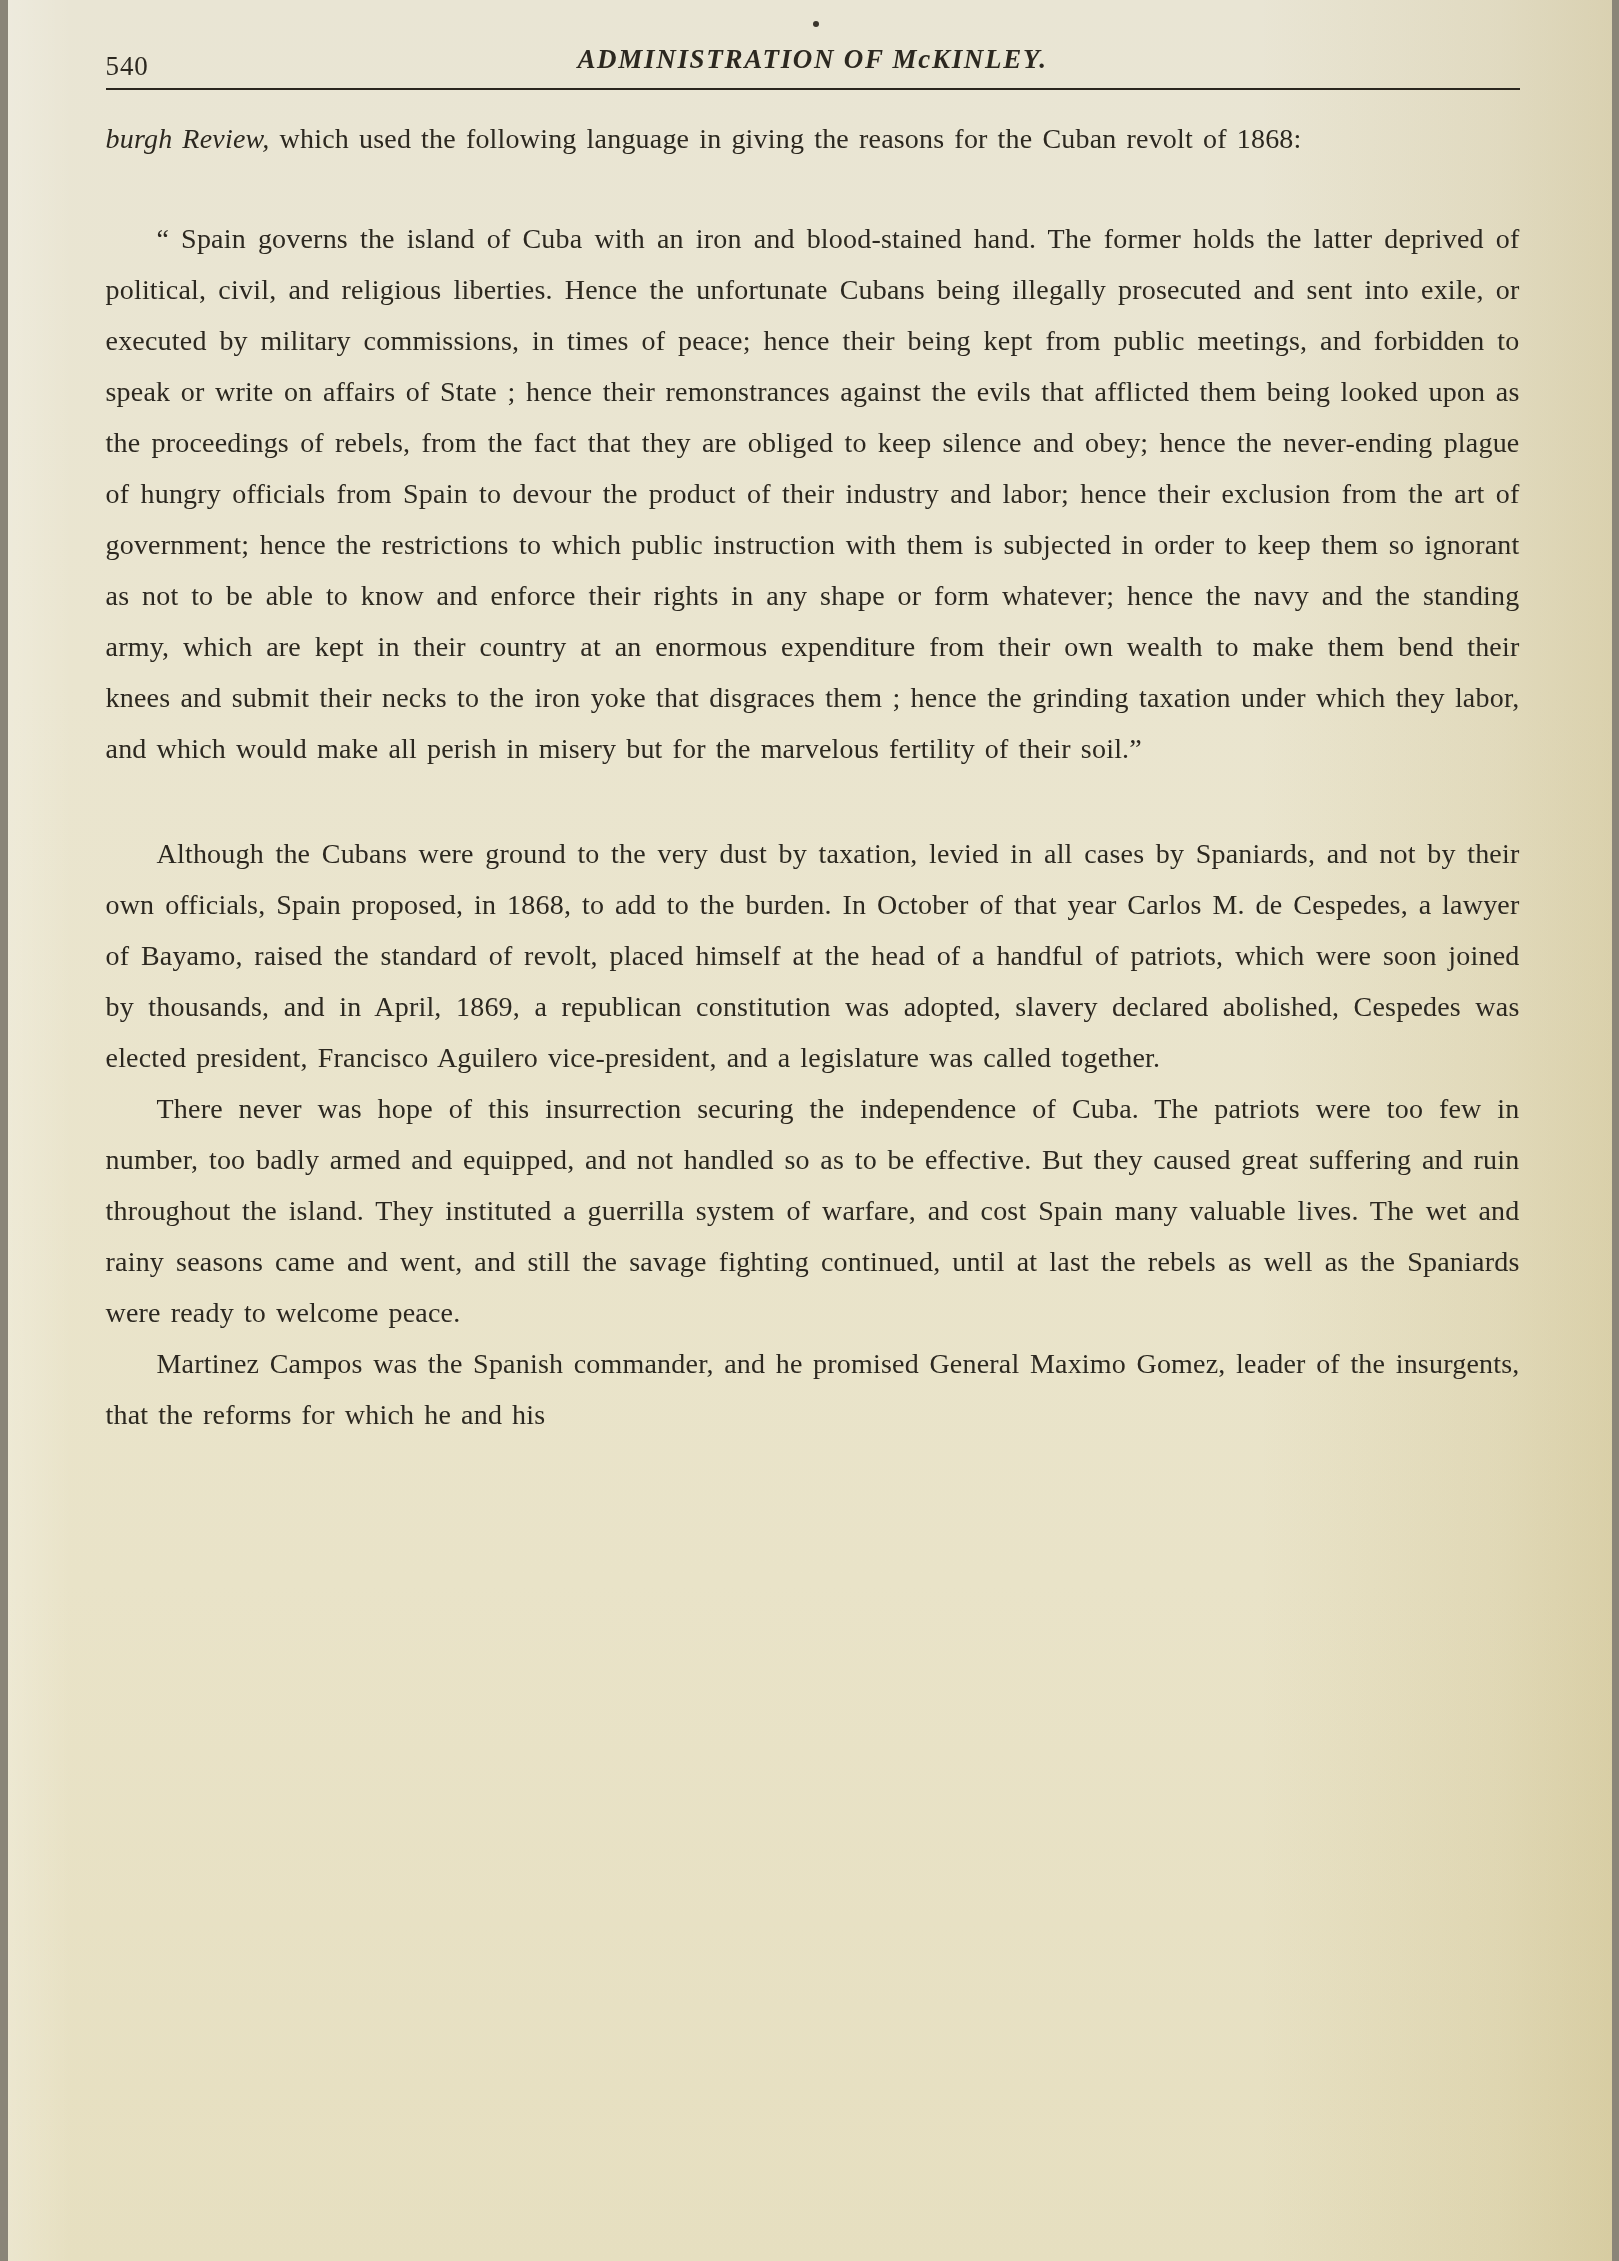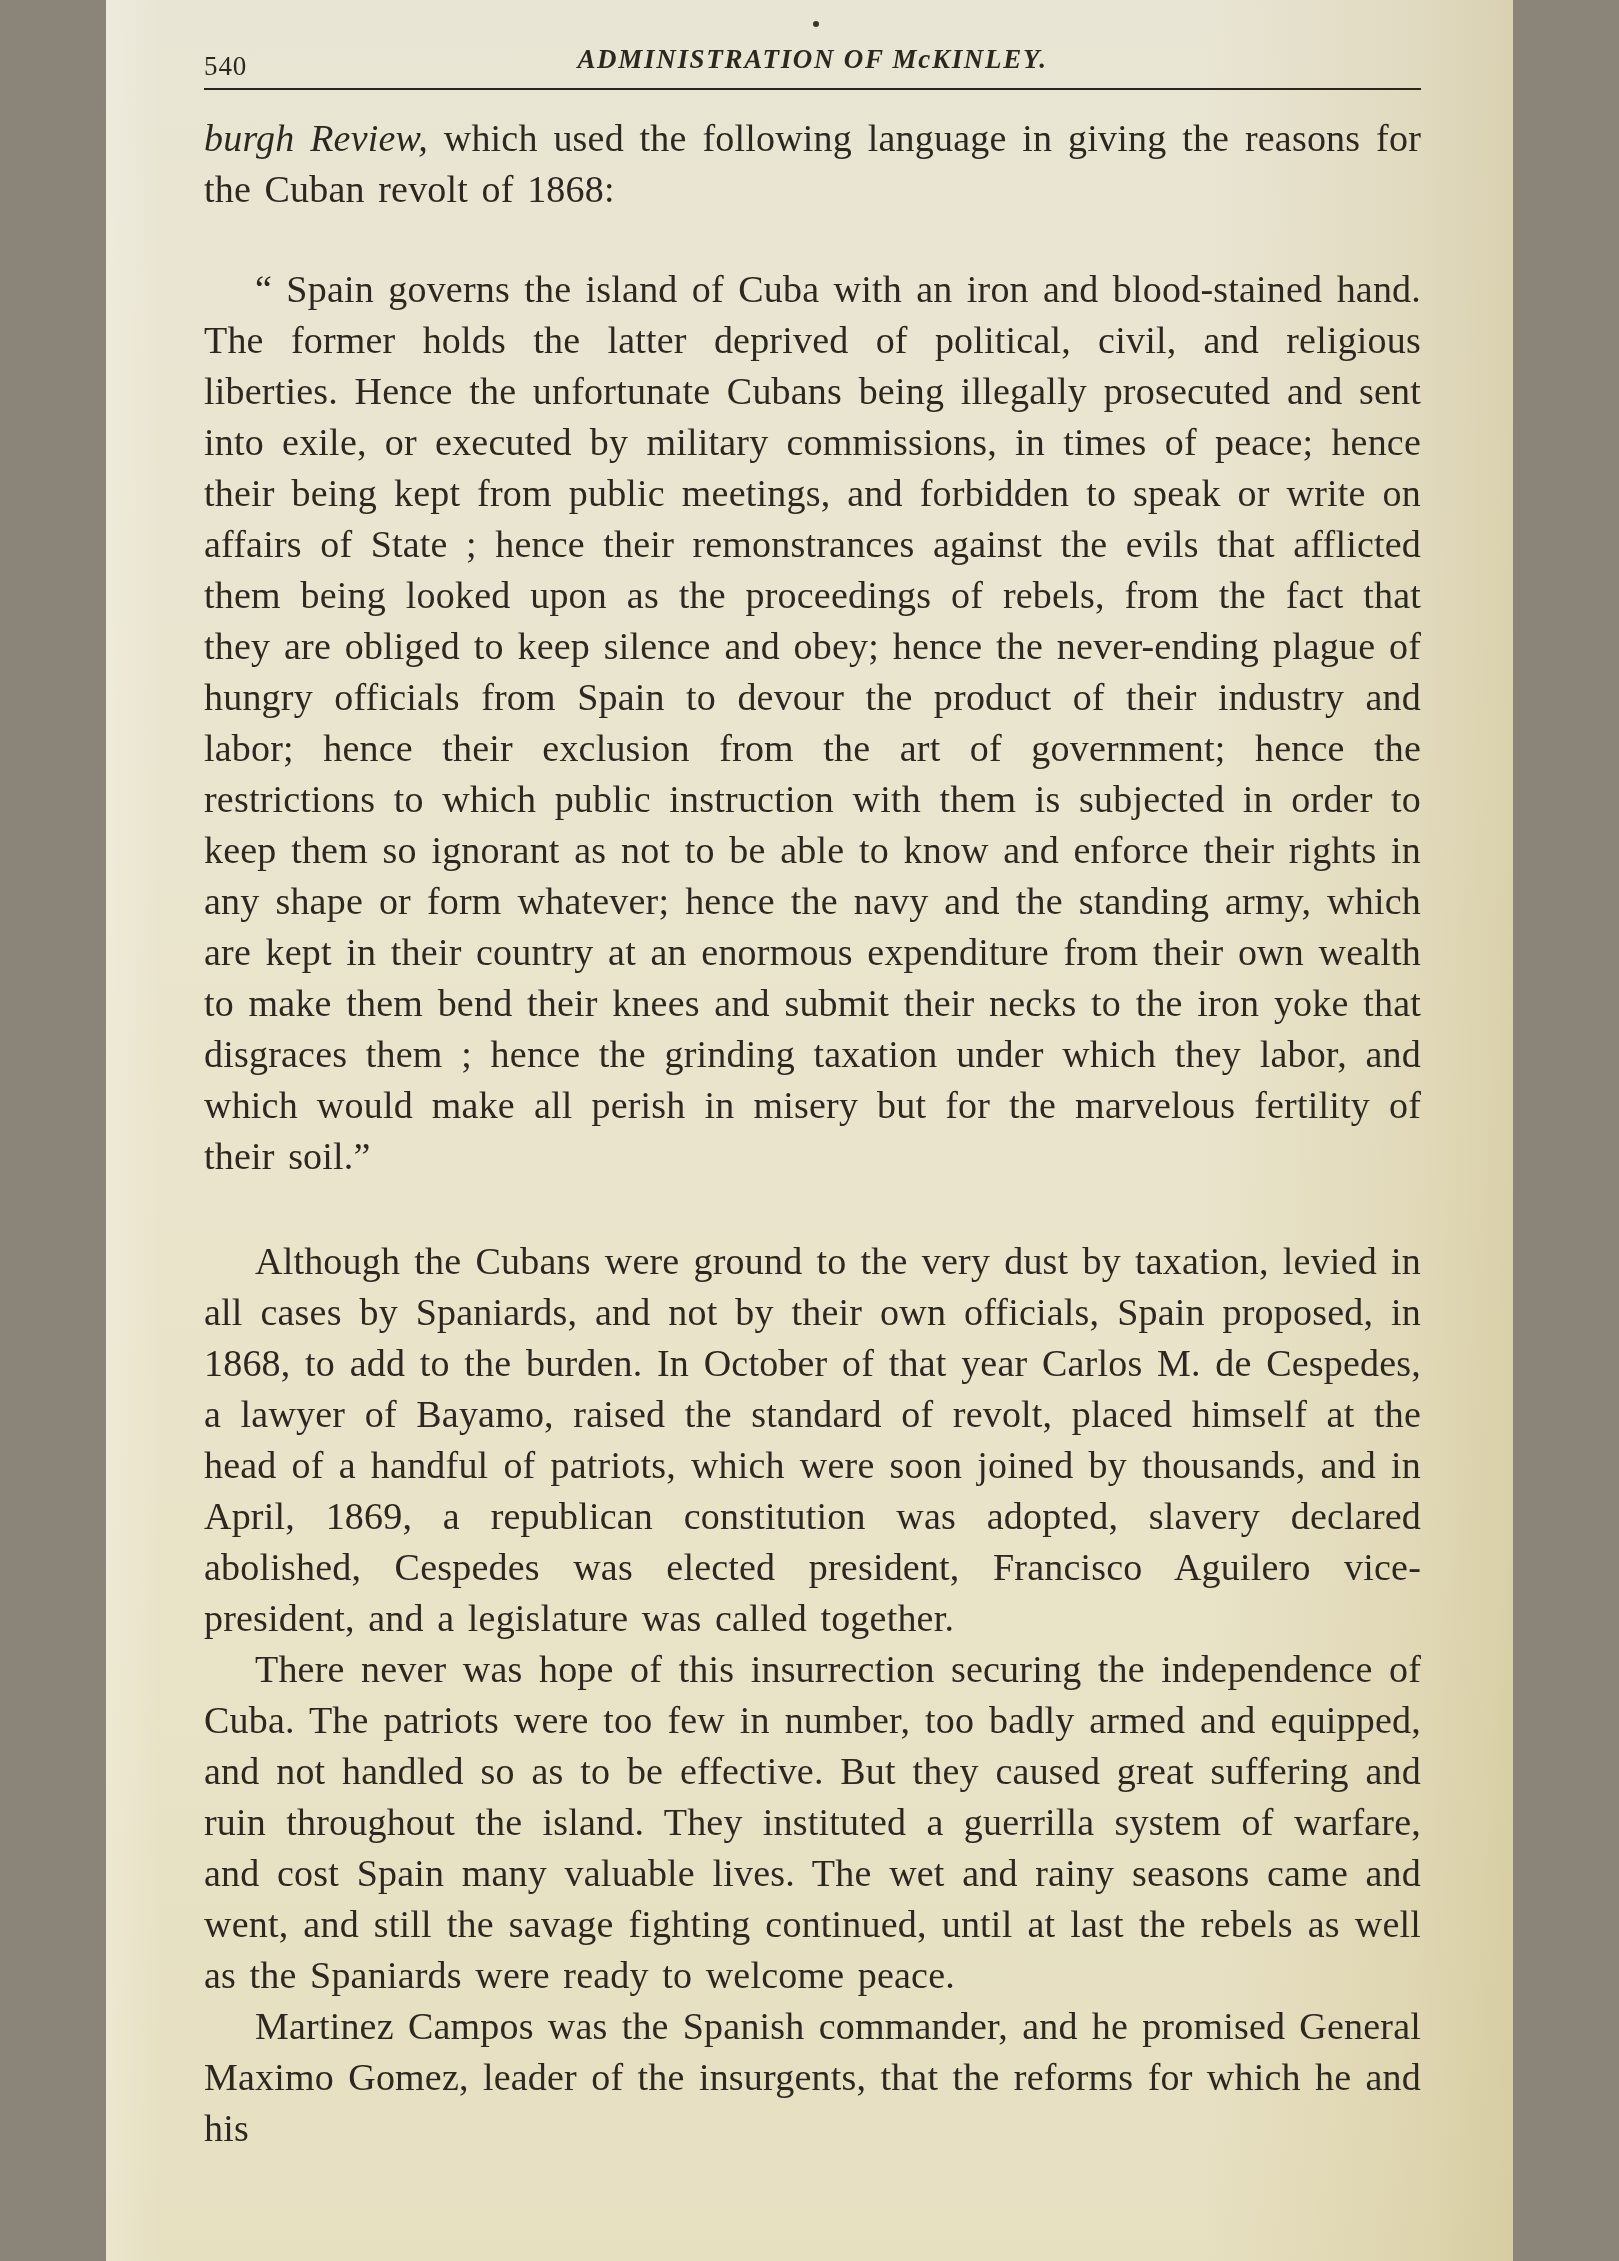"540" .page { width: 1407px -> 1604px }
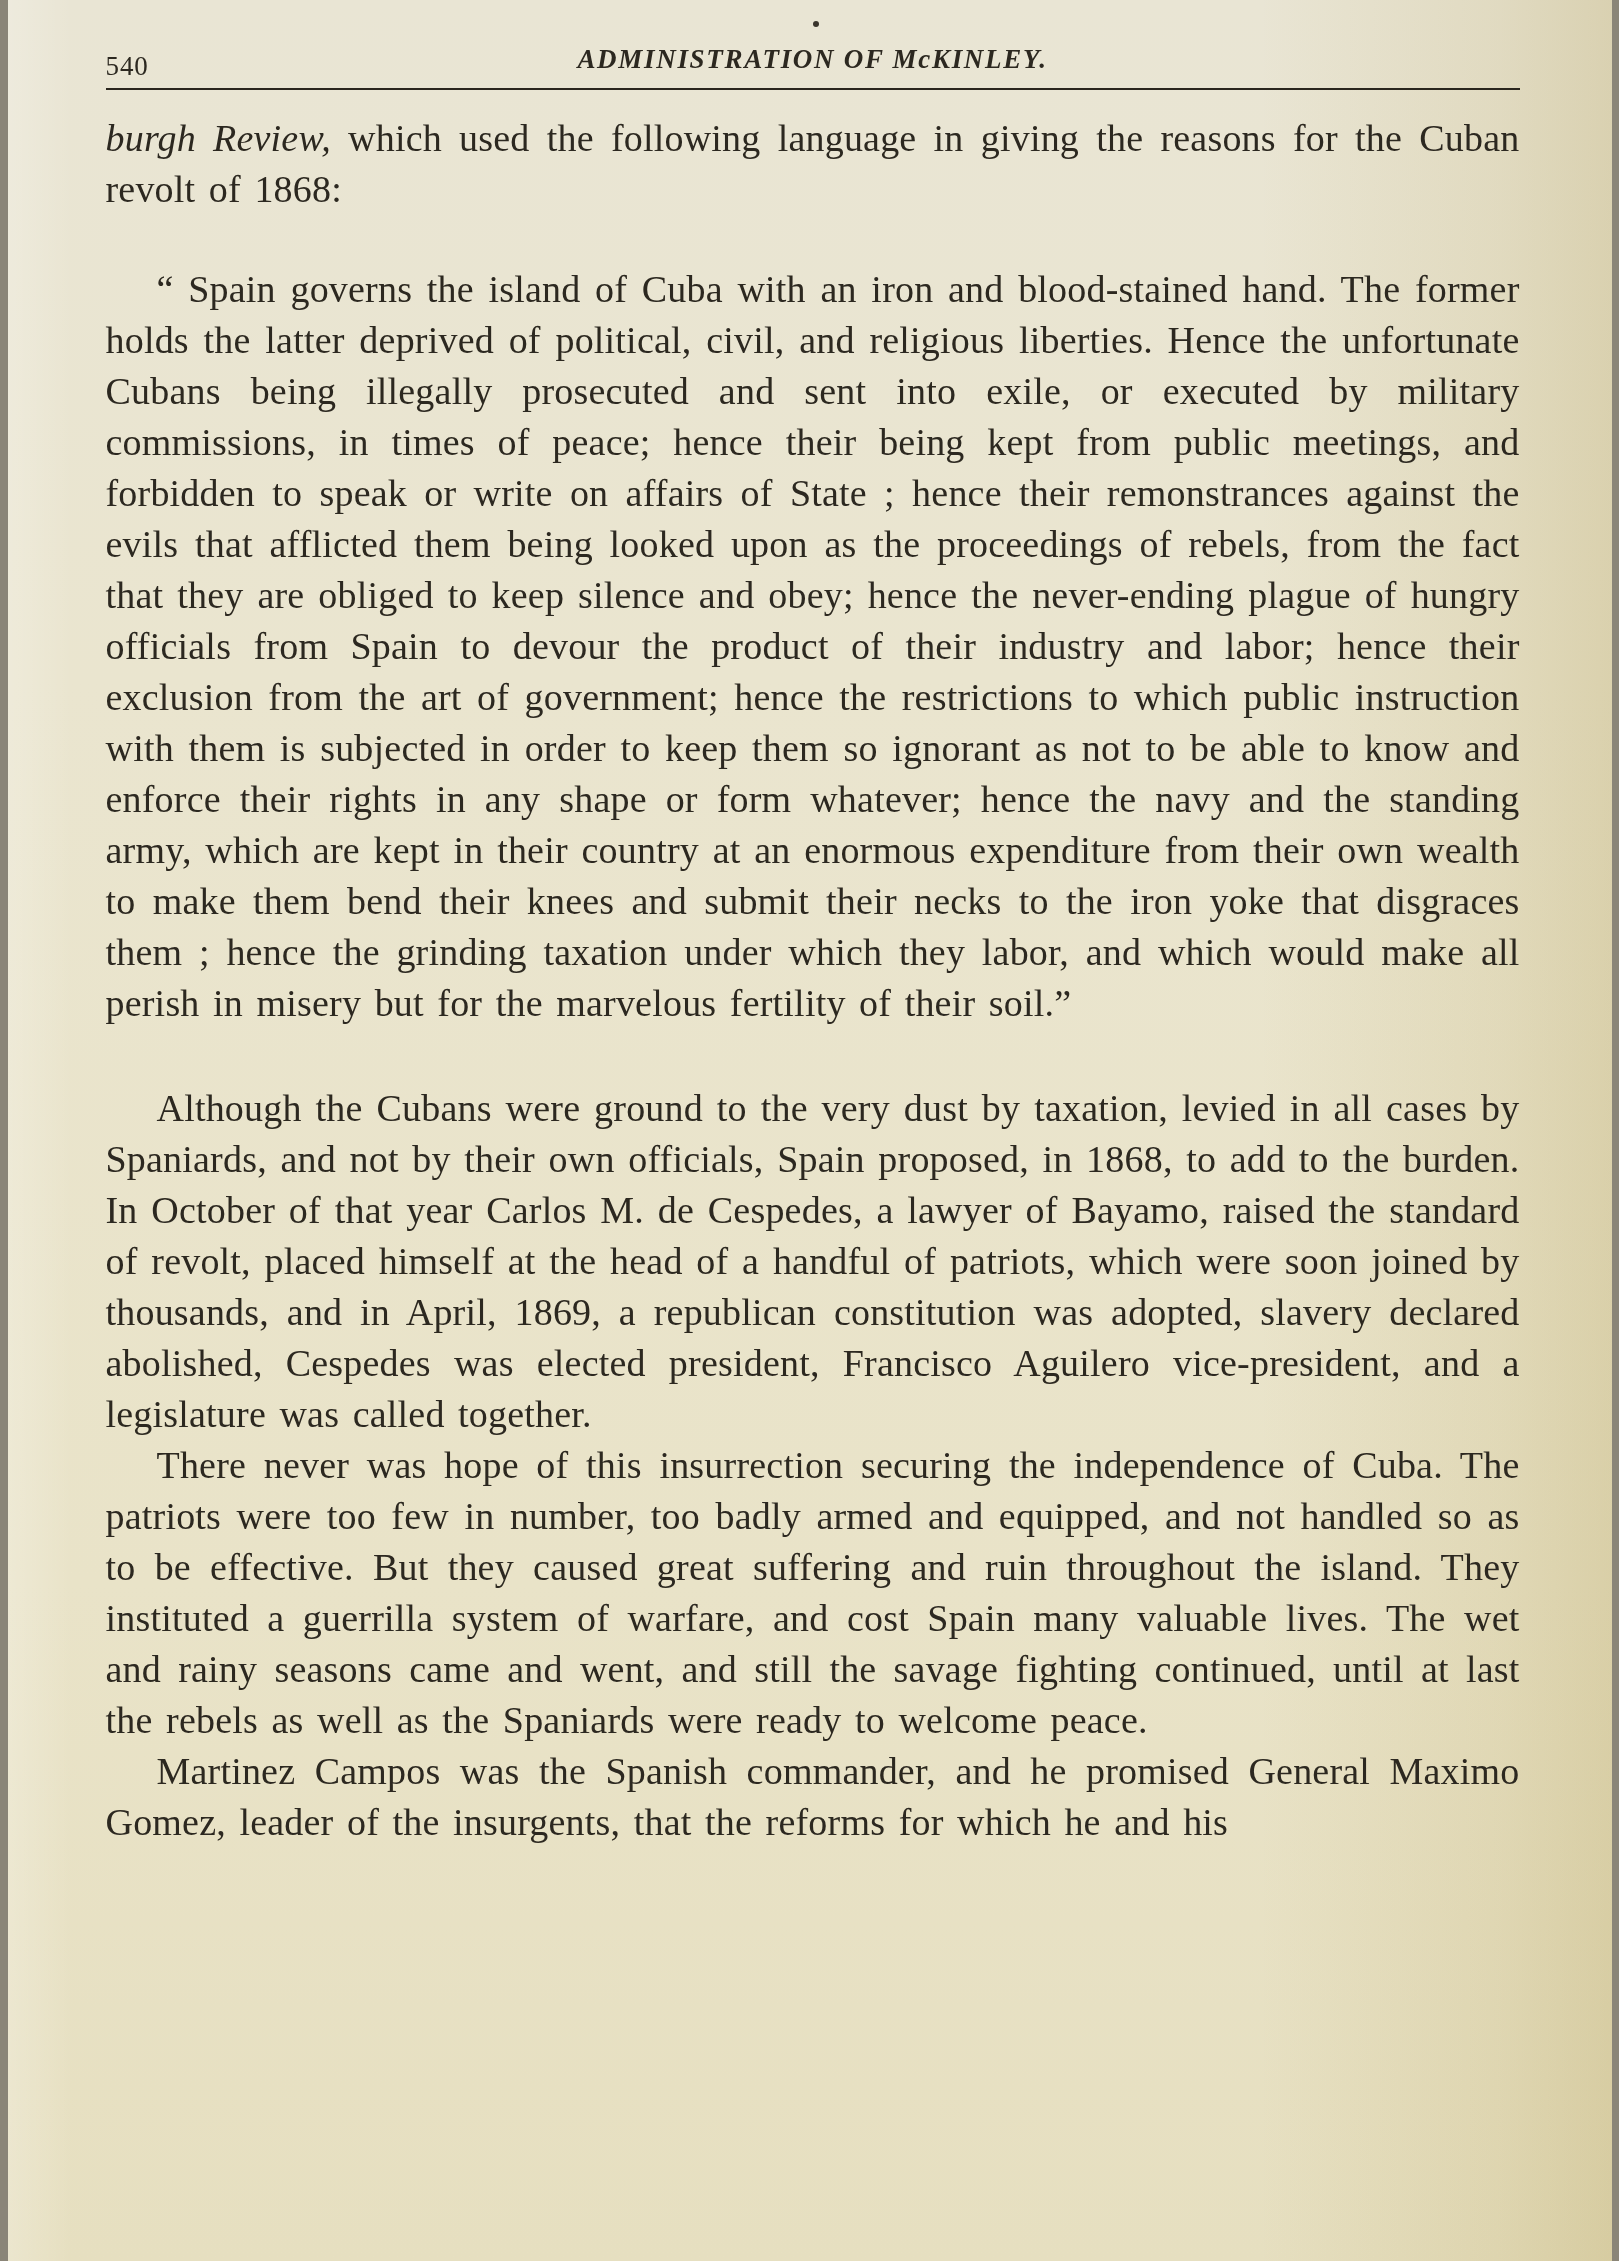"burgh Review, which used the" .body-text { font-size: 38px -> 28px }
